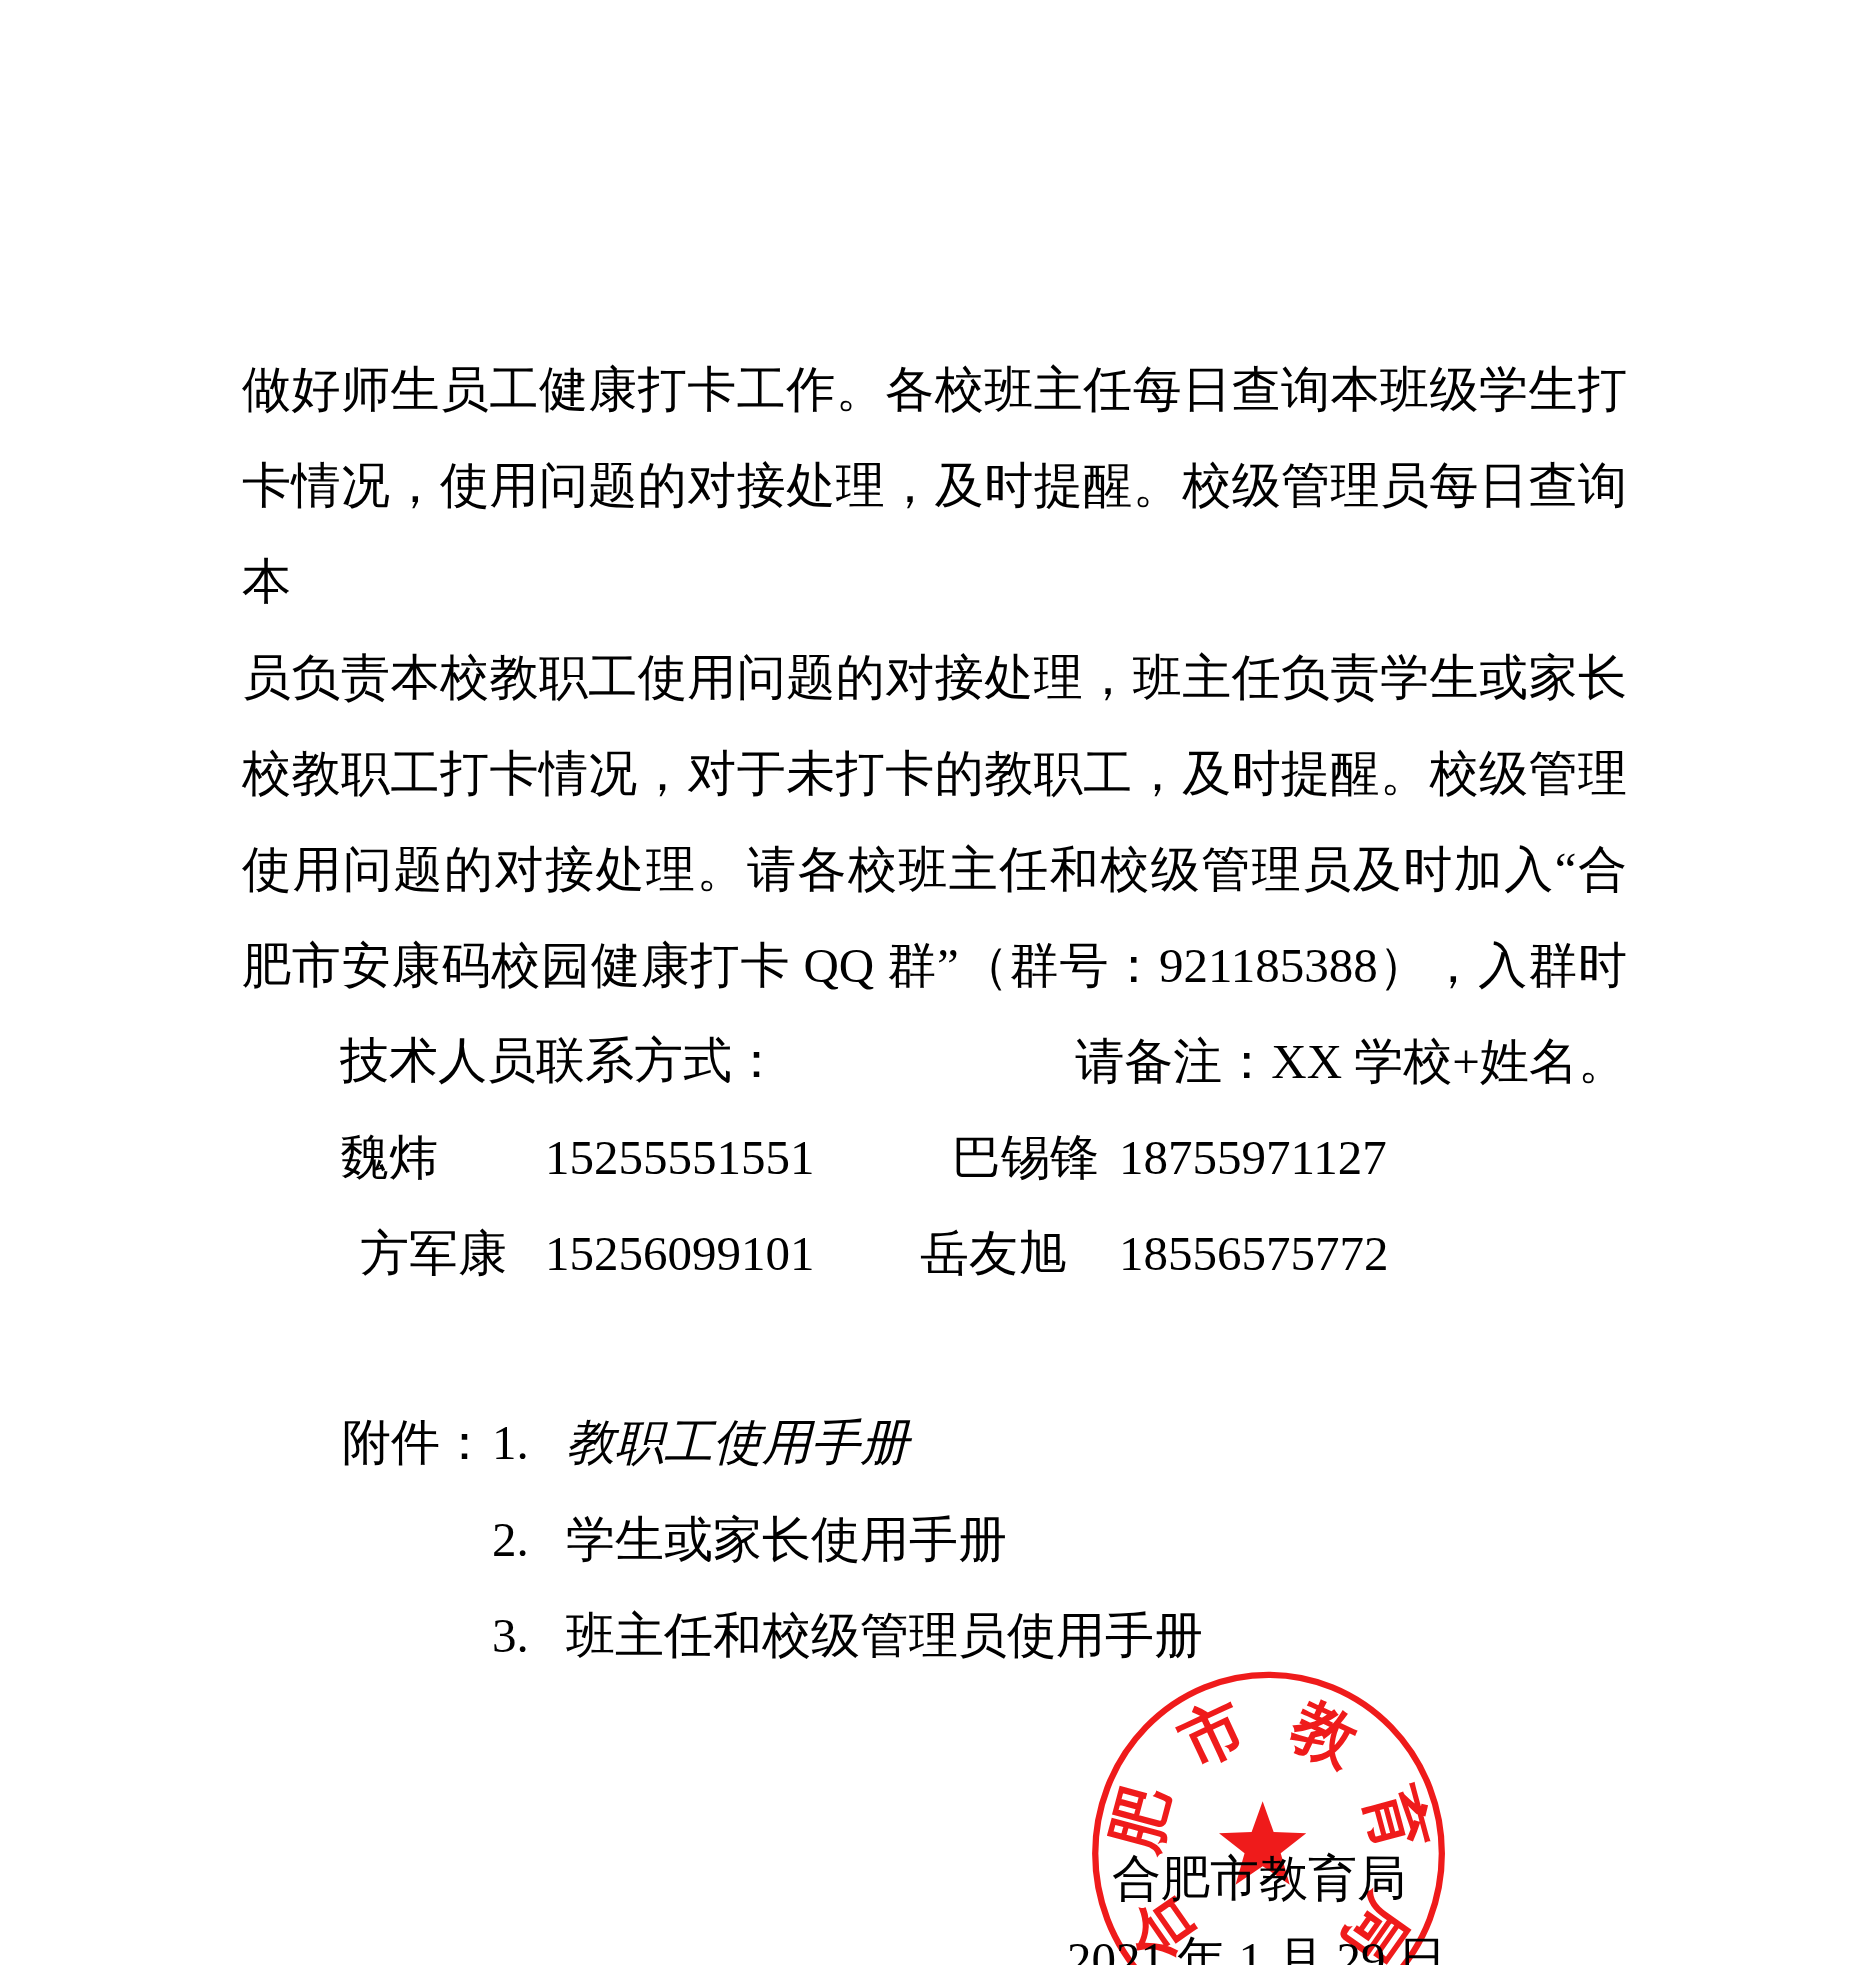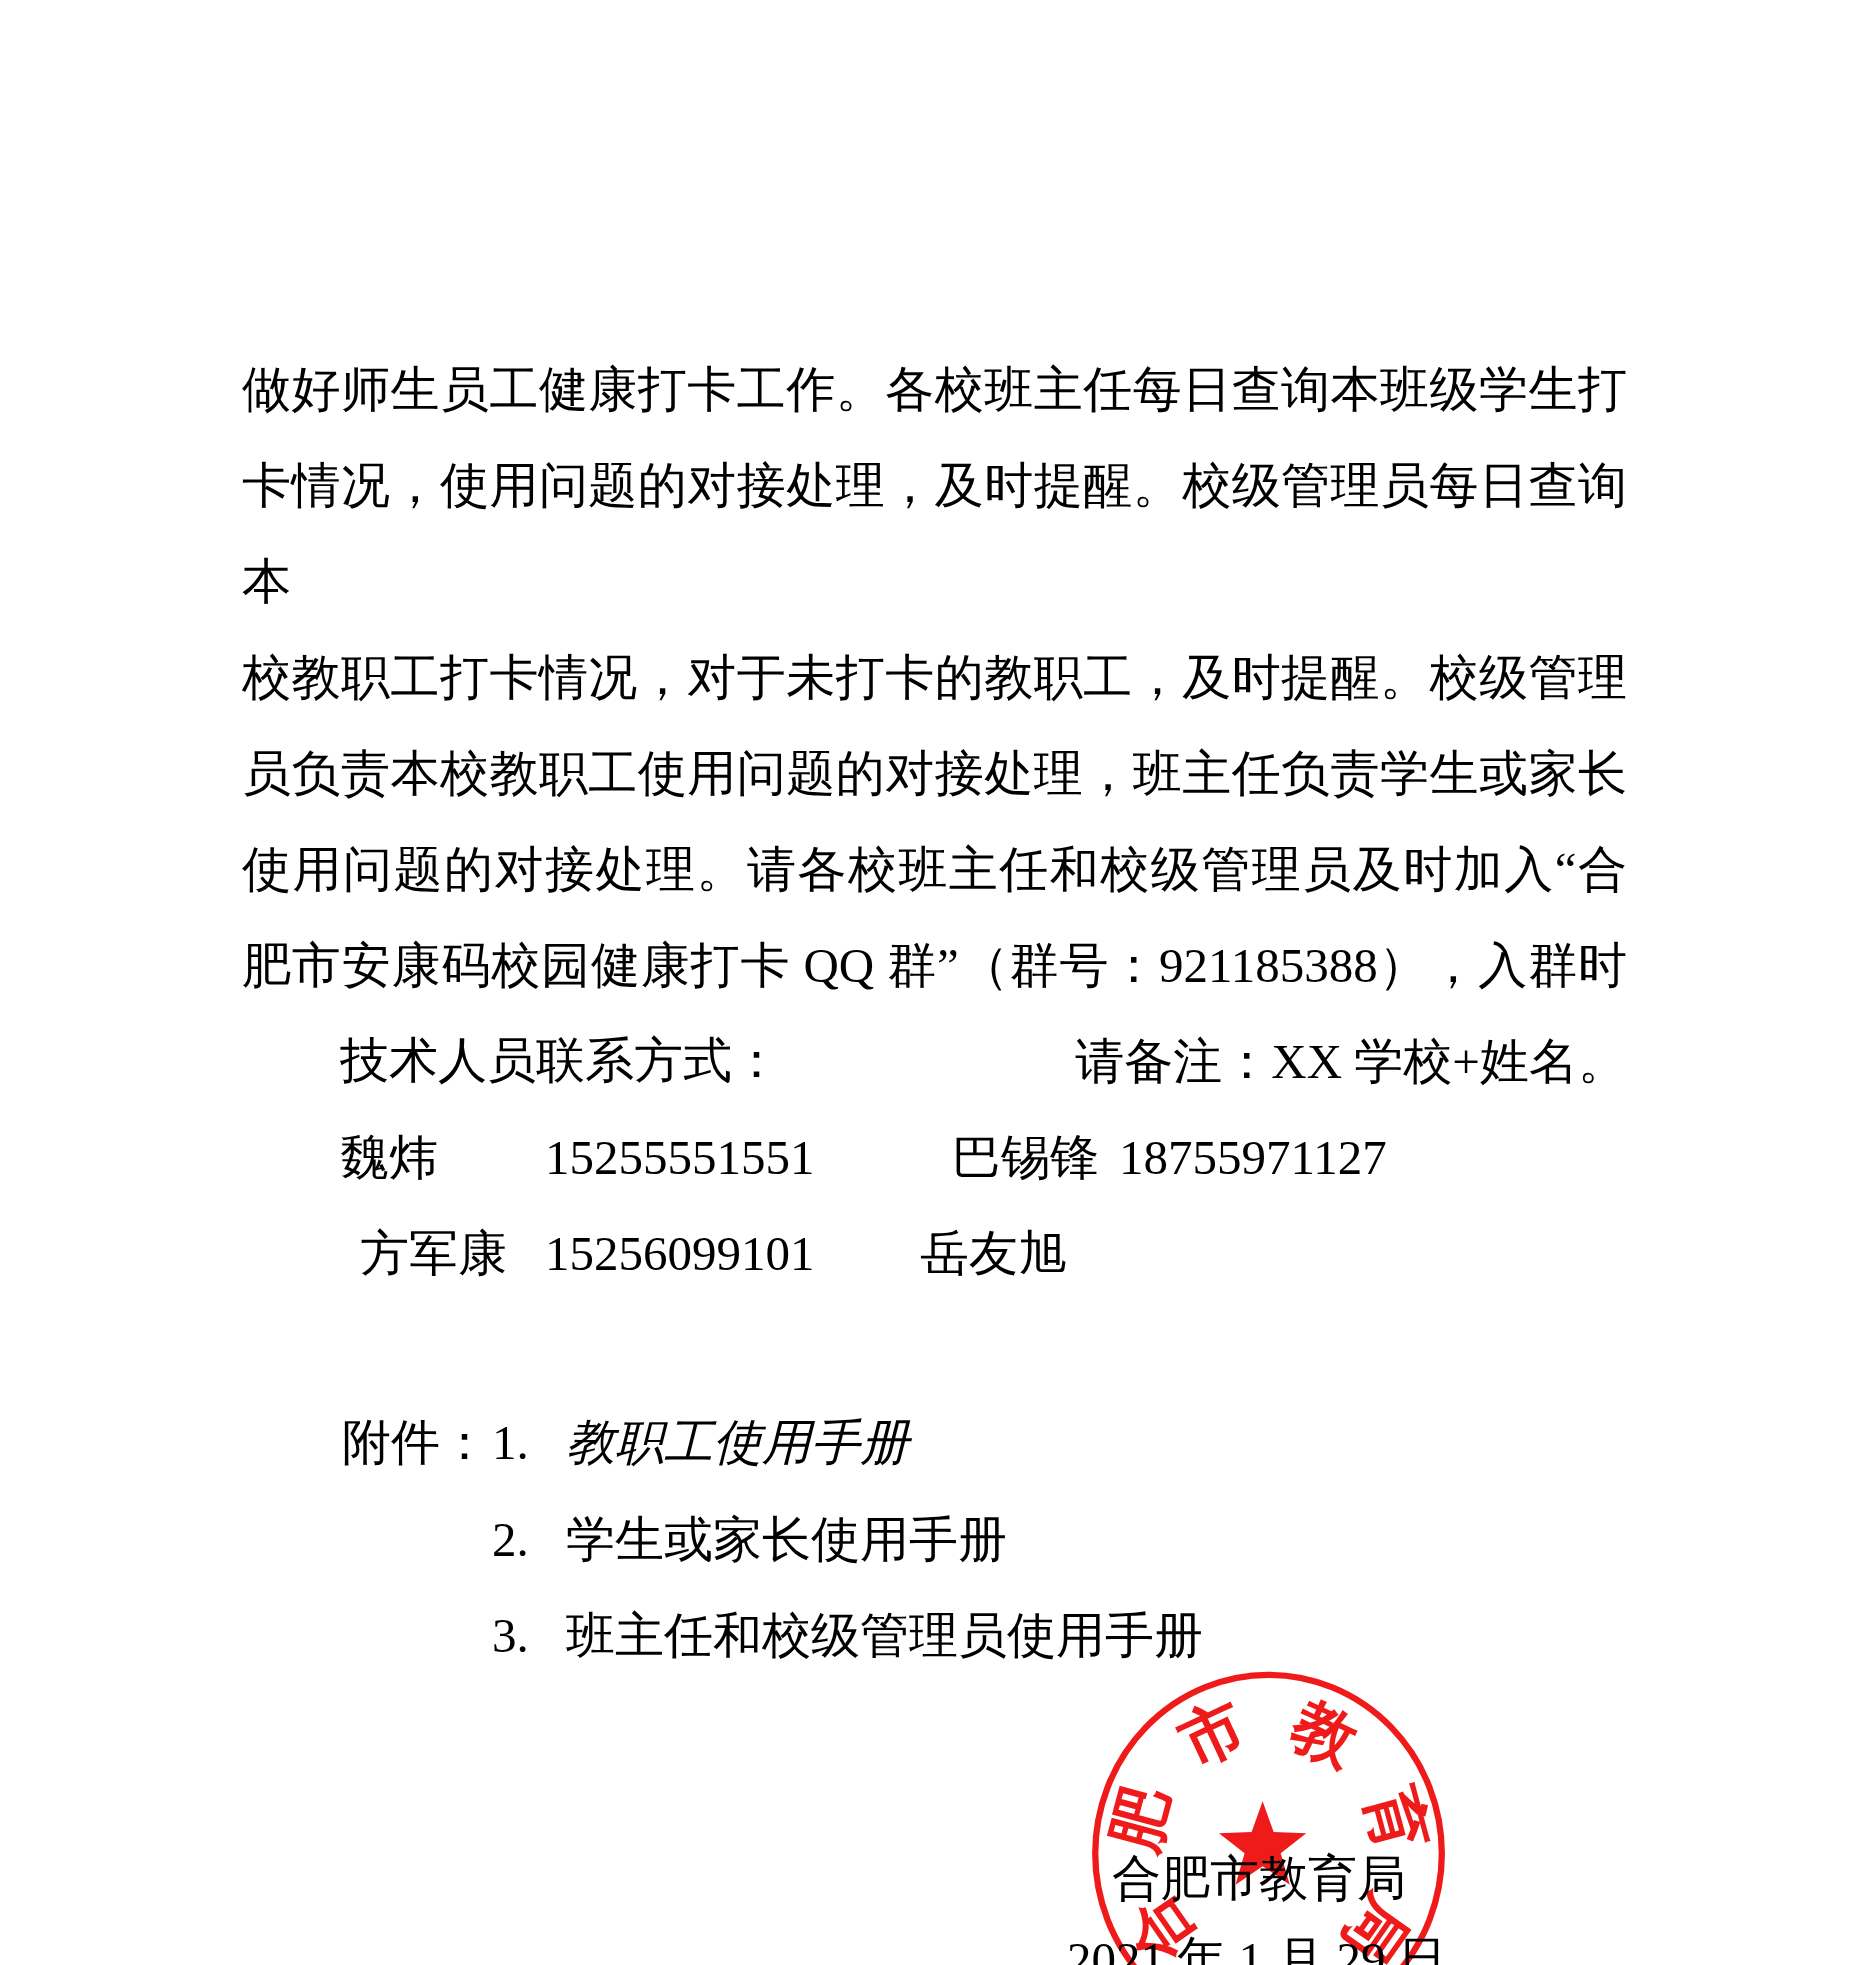"校教职工打卡情况，对于未打卡的教职工，及时提醒。校级管理" div.jline { order: before "员负责本校教职工使用问题的对接处理，班主任负责学生或家长" -> after "员负责本校教职工使用问题的对接处理，班主任负责学生或家长" }
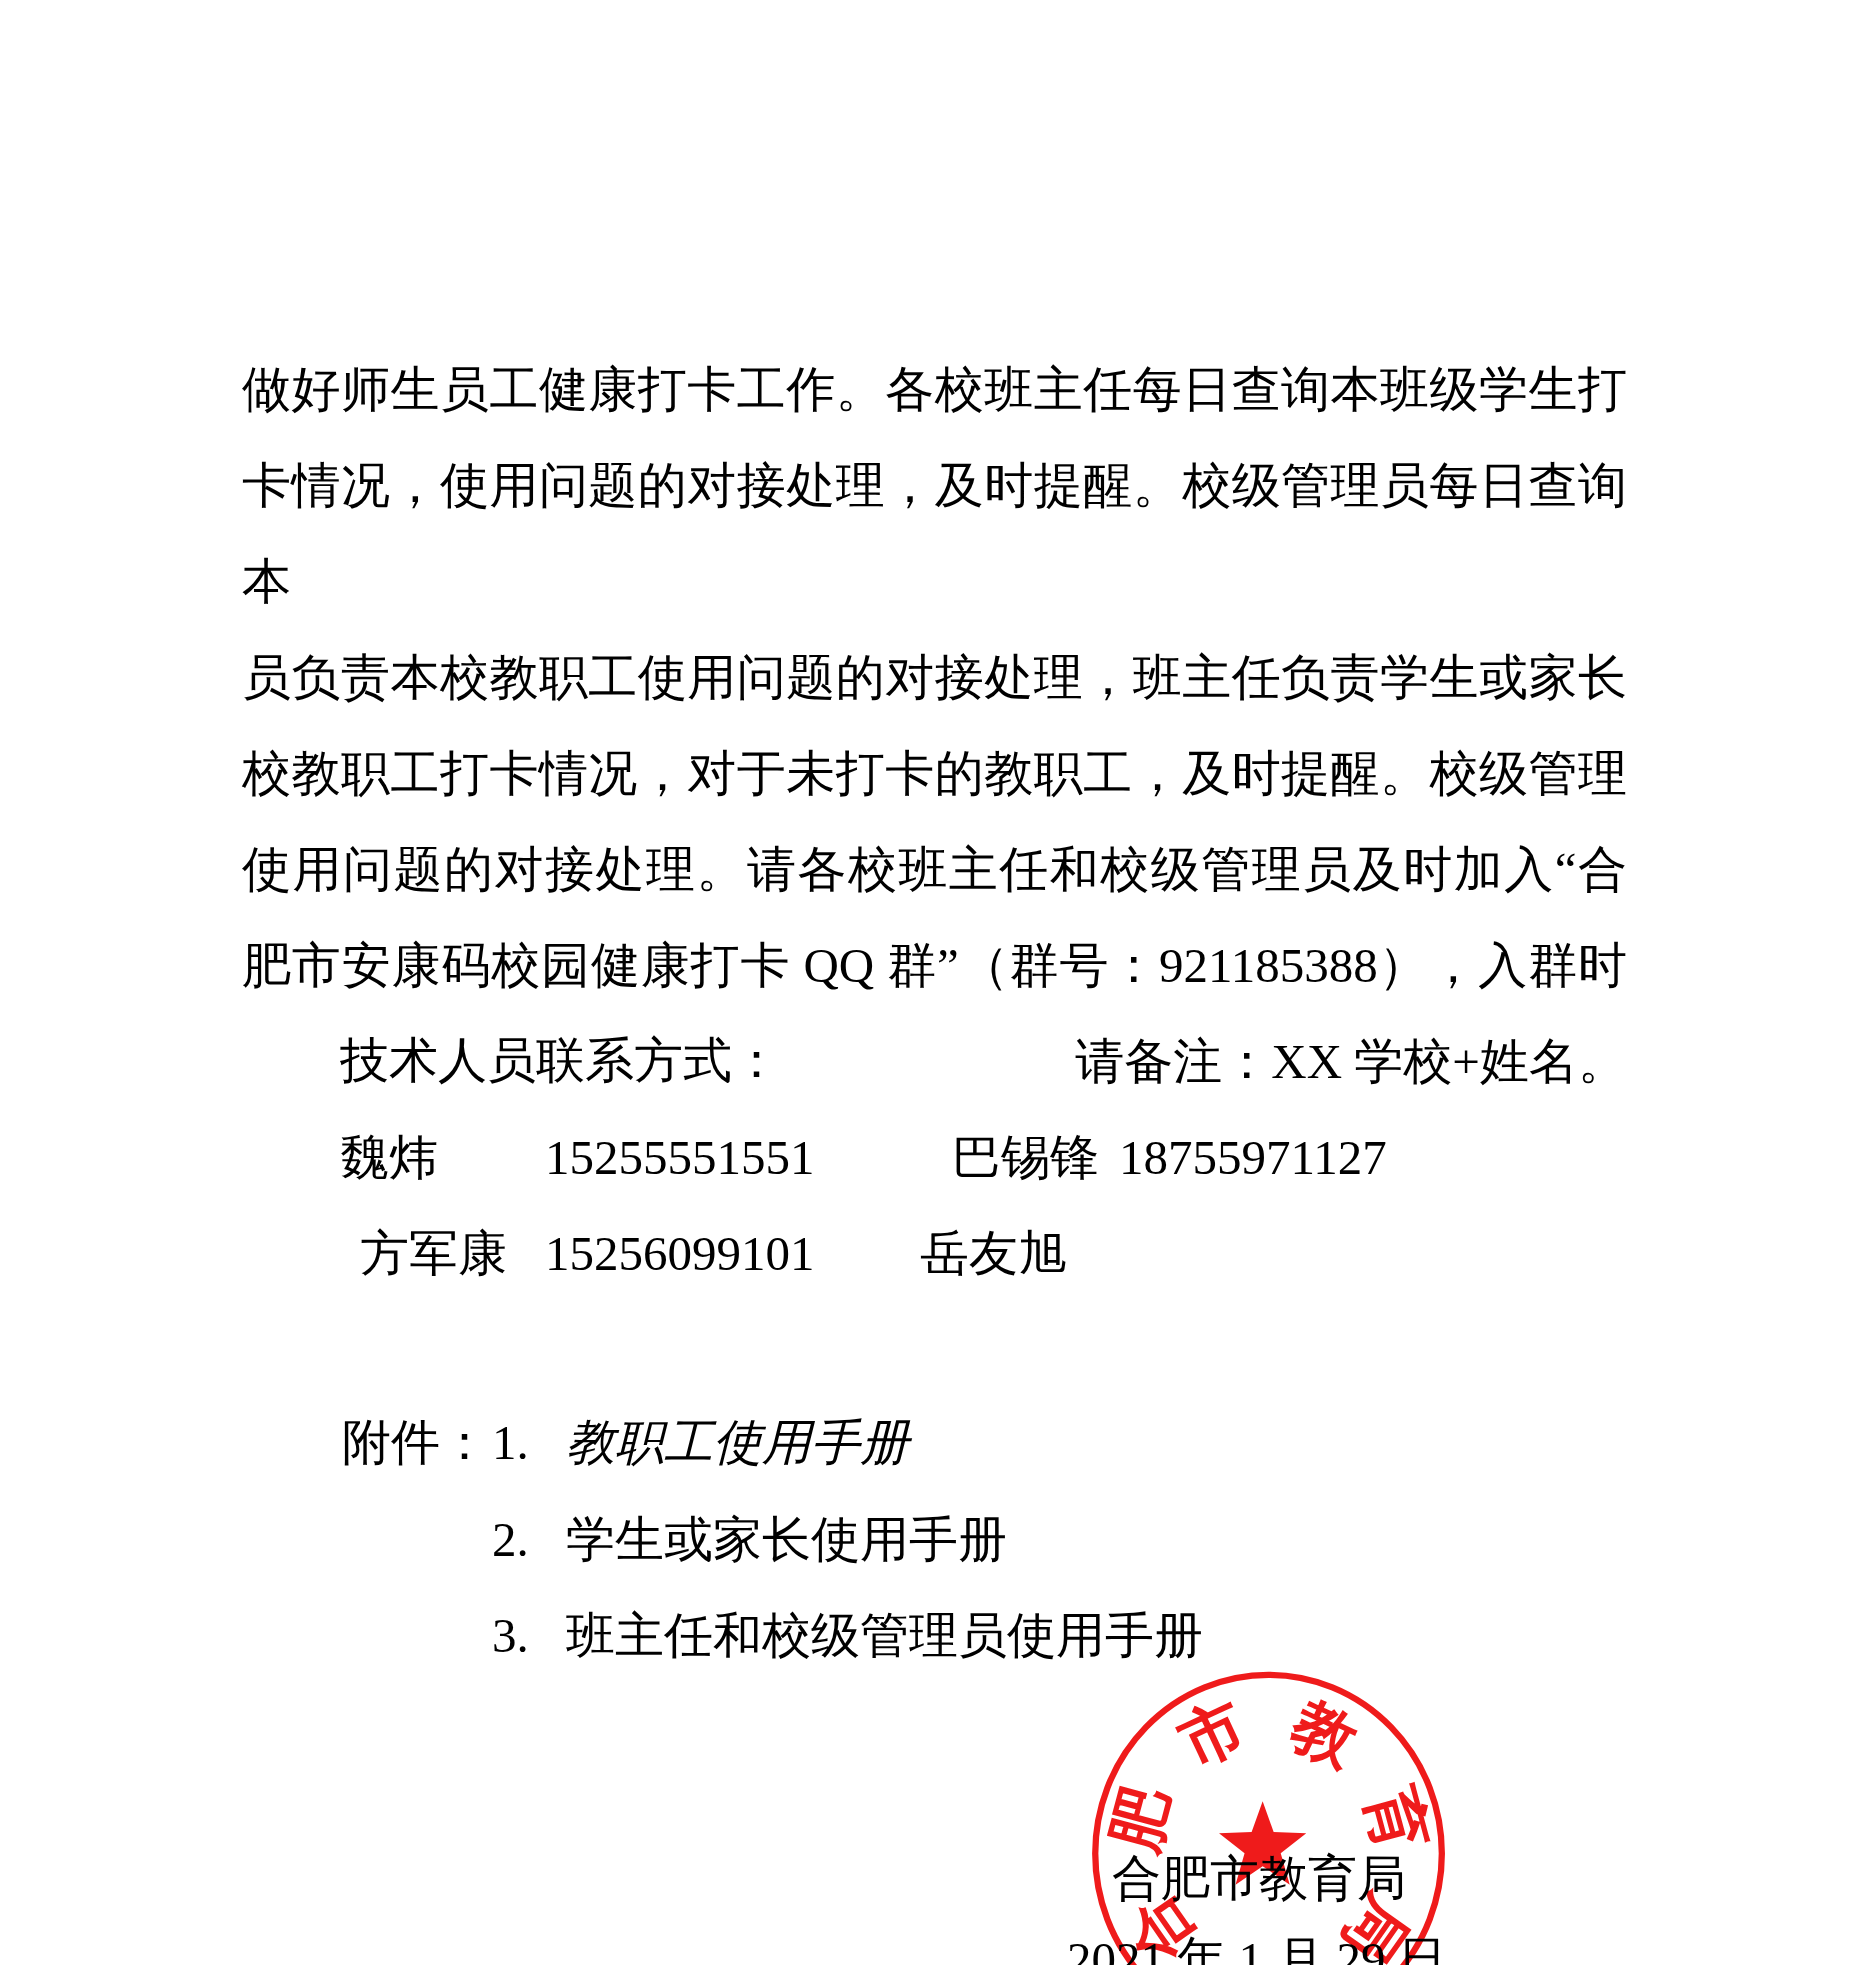"18556575772" div.abs { html: none -> <div>18556575772</div> }
